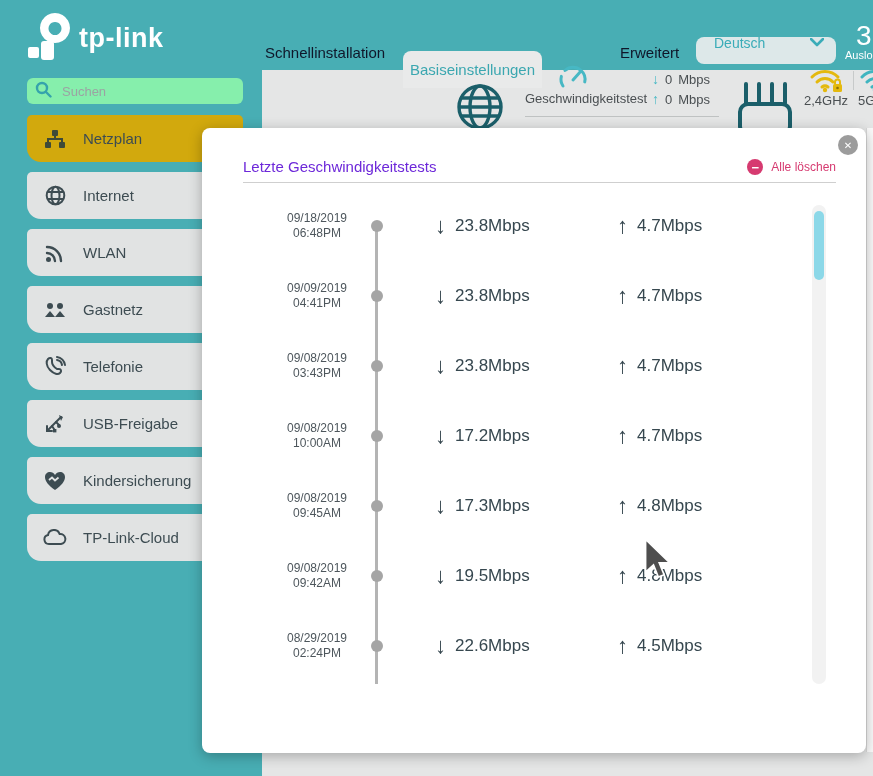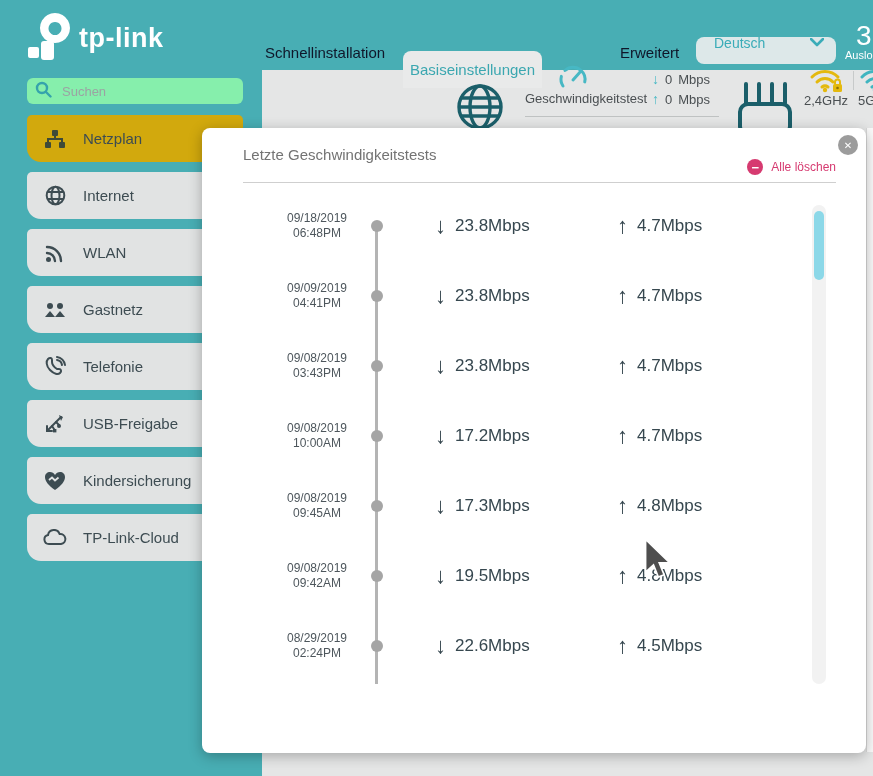"Letzte Geschwindigkeitstests" #modal-title { color: #737373 -> #6d28d9; top: 18px -> 30px }
